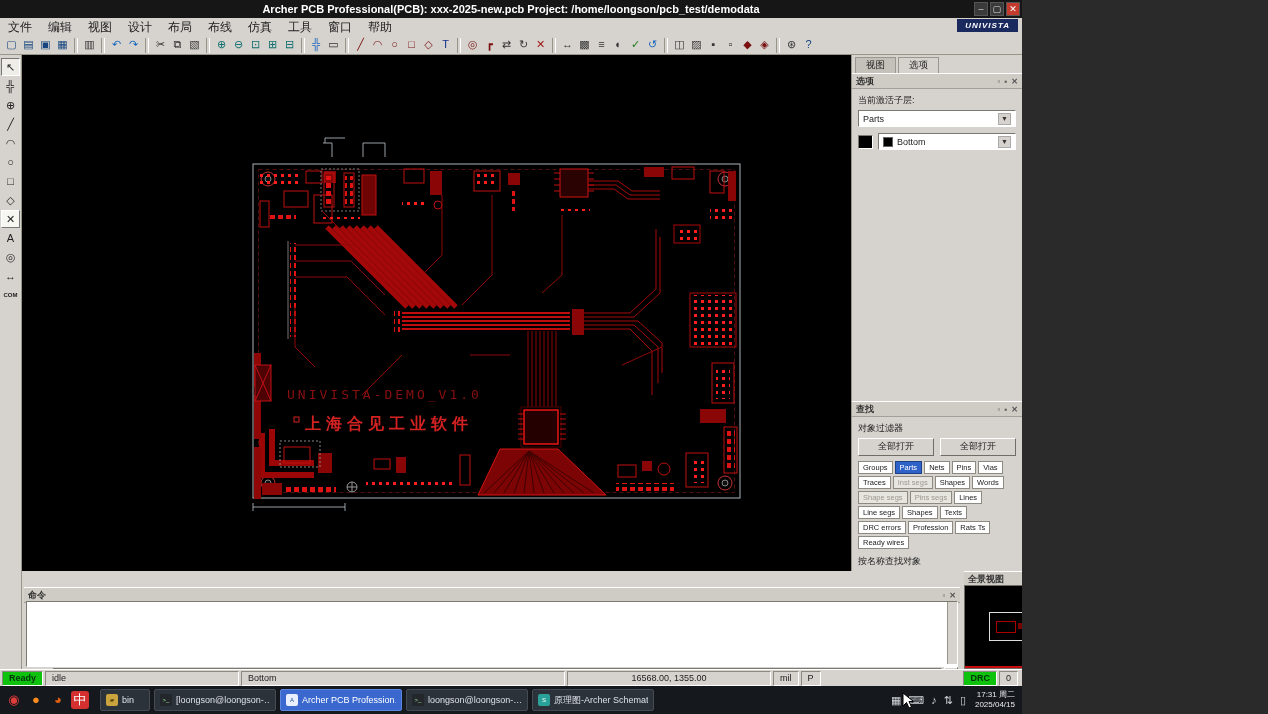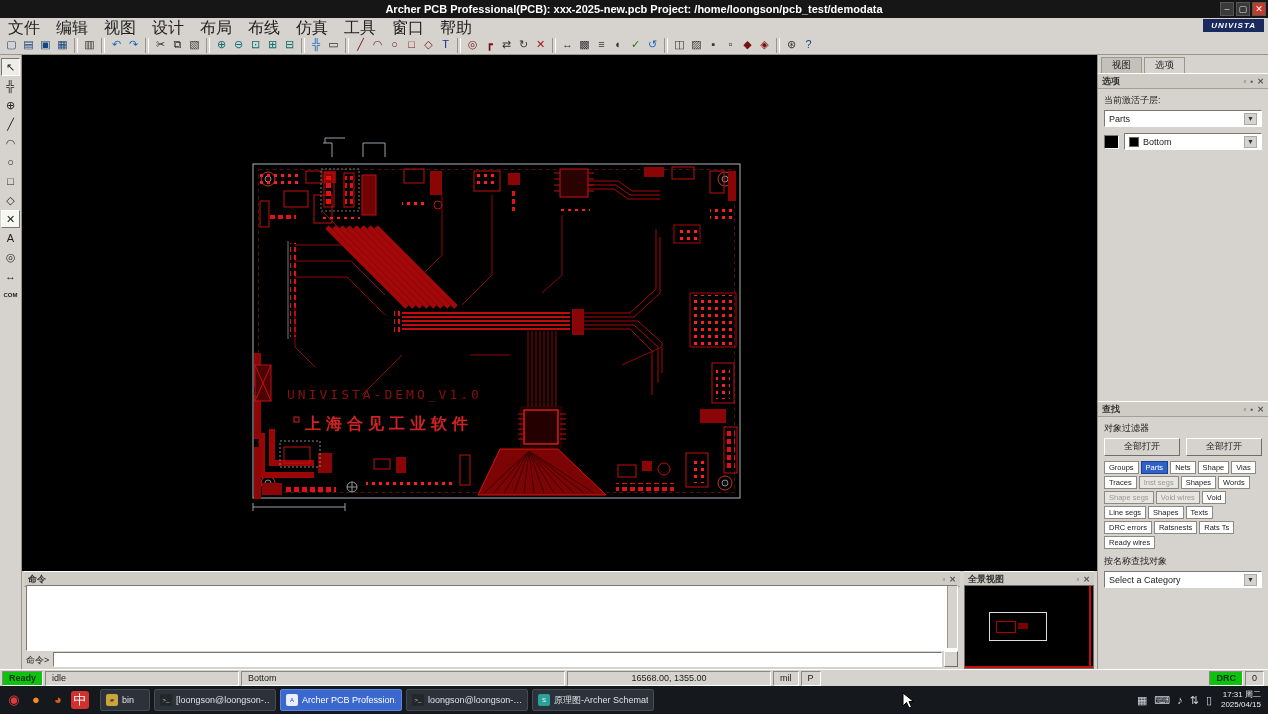"Archer PCB Professional(PCB):" .app { width: 1268px -> 1022px }
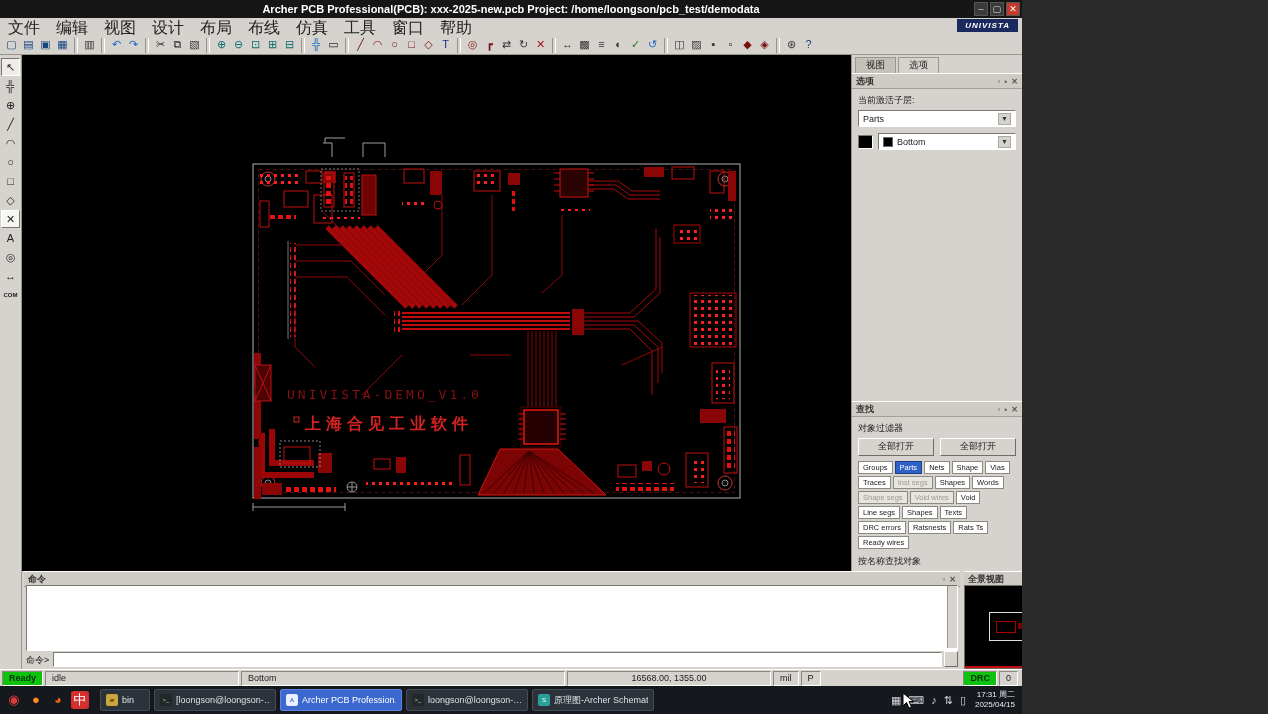"文件" .menu-item { font-size: 16px -> 12px }
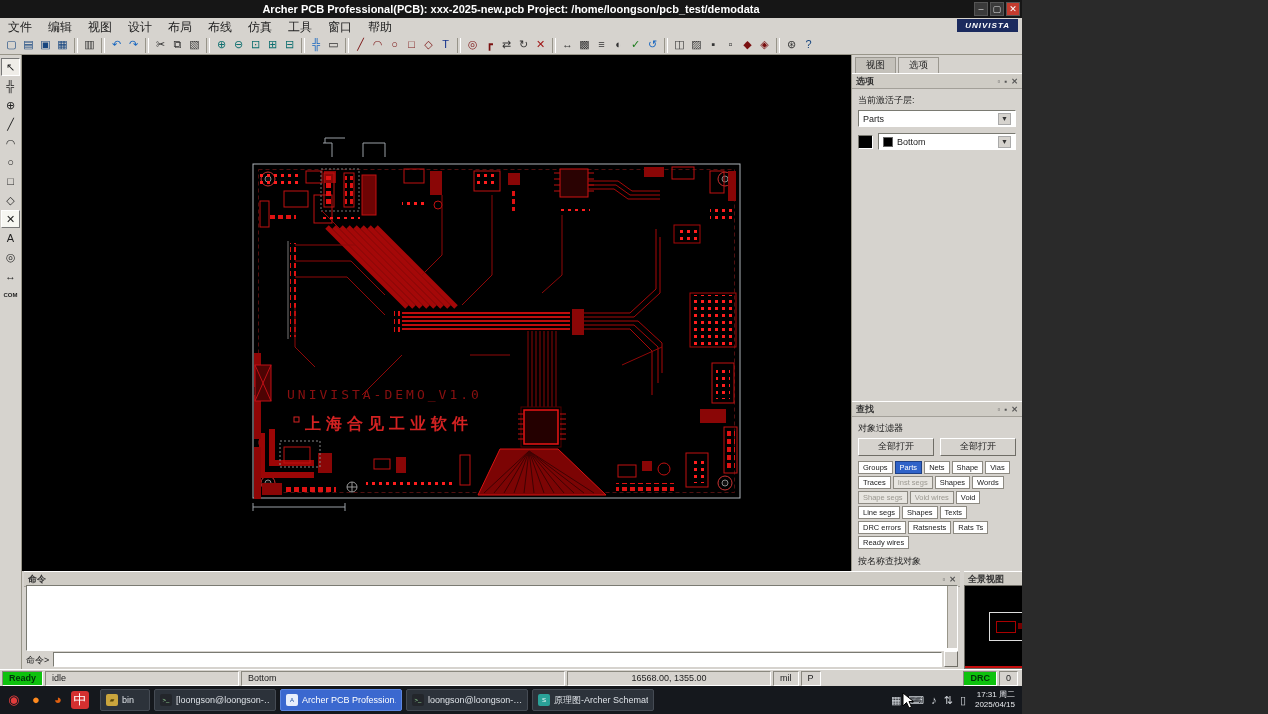"Shape" span.fbtn { text: Shape -> Pins }
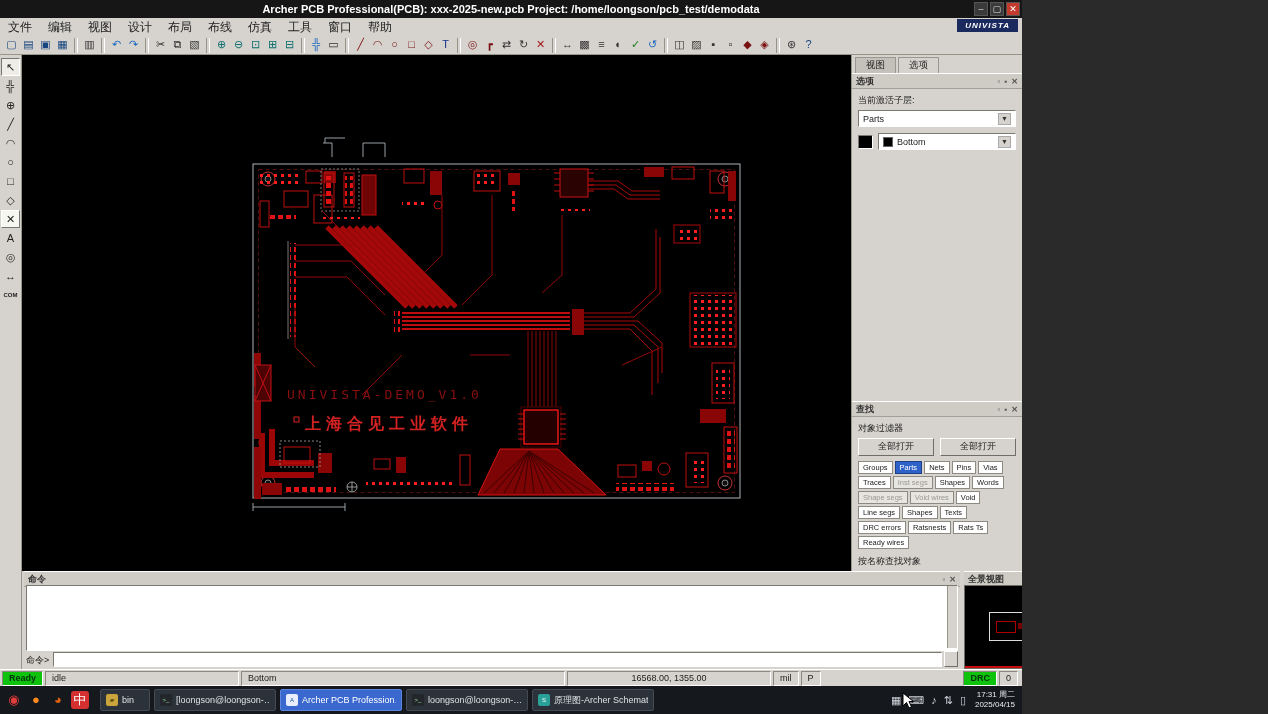"Void wires" span.fbtn { text: Void wires -> Pins segs }
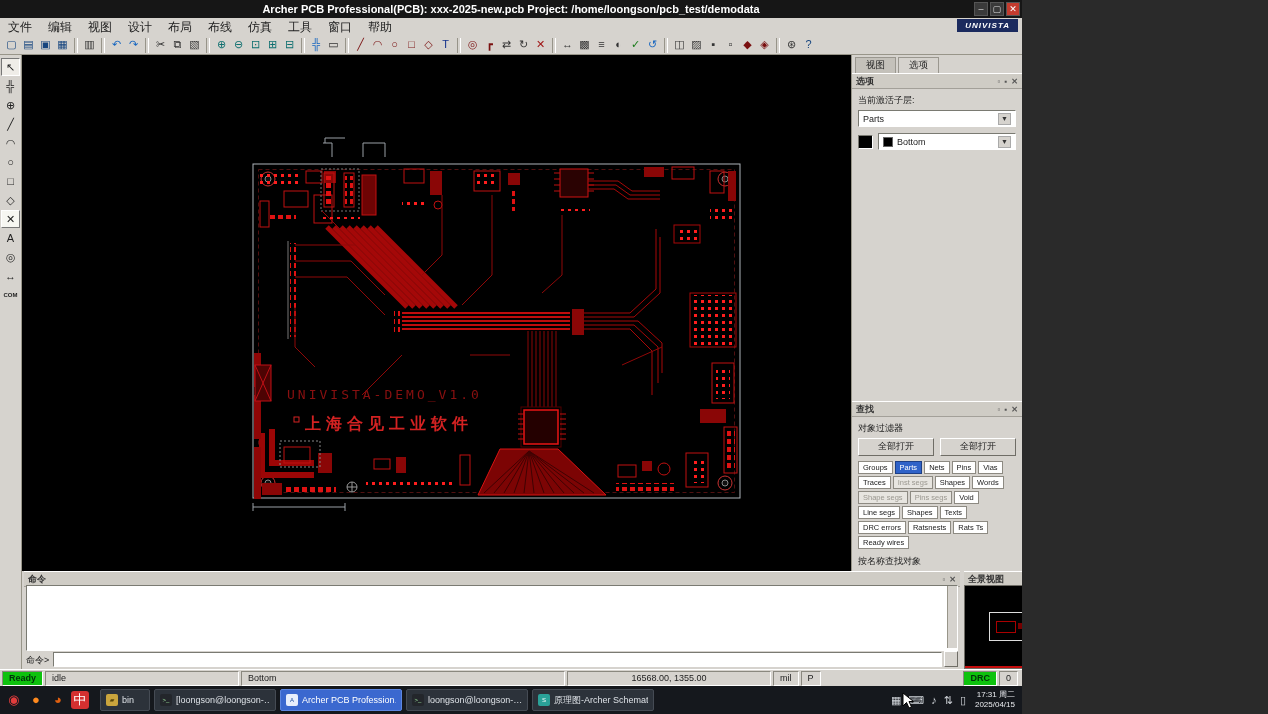"Void" span.fbtn { text: Void -> Lines }
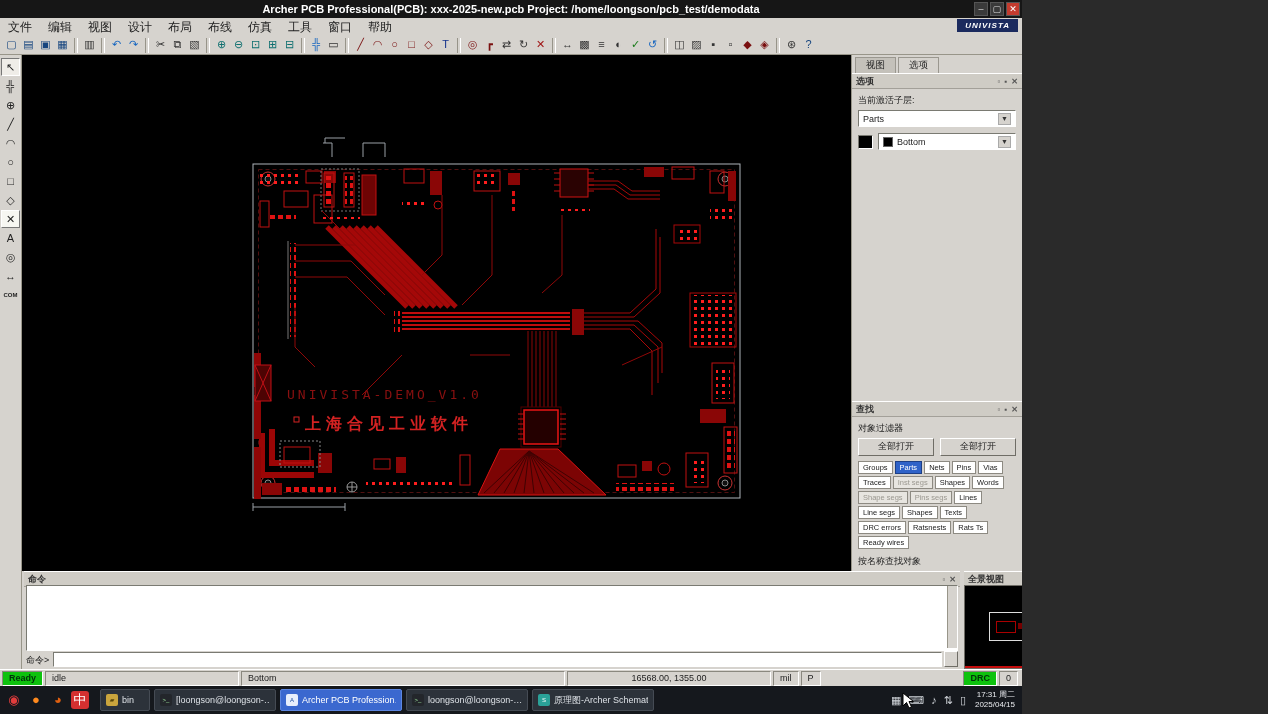"Ratsnests" span.fbtn { text: Ratsnests -> Profession }
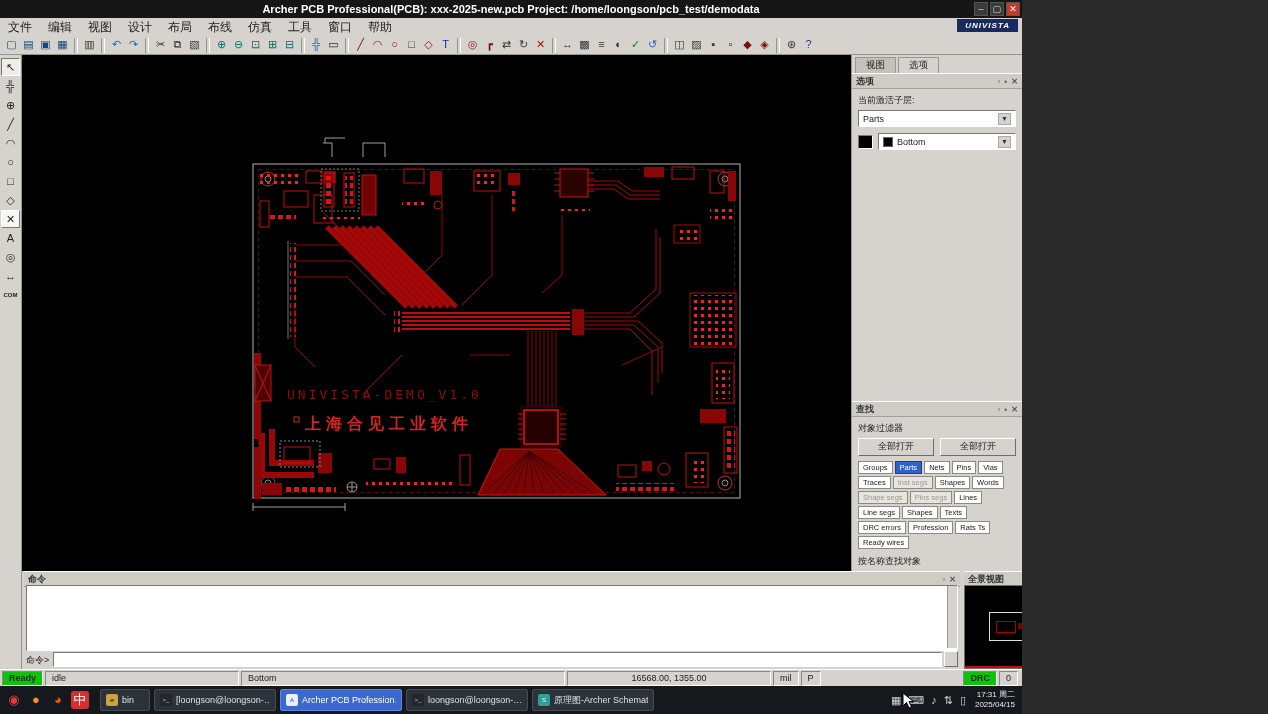"命令" .cmdpanel { top: 0 -> 16px }
